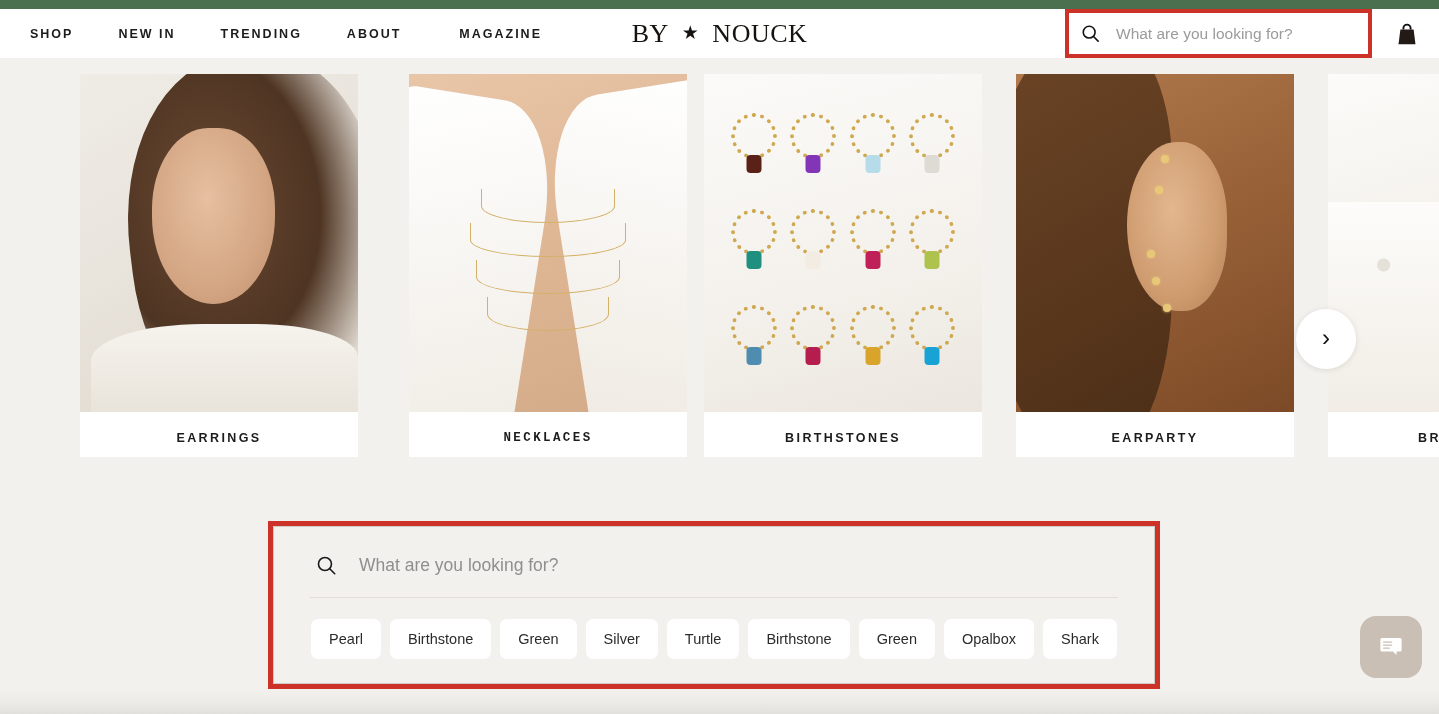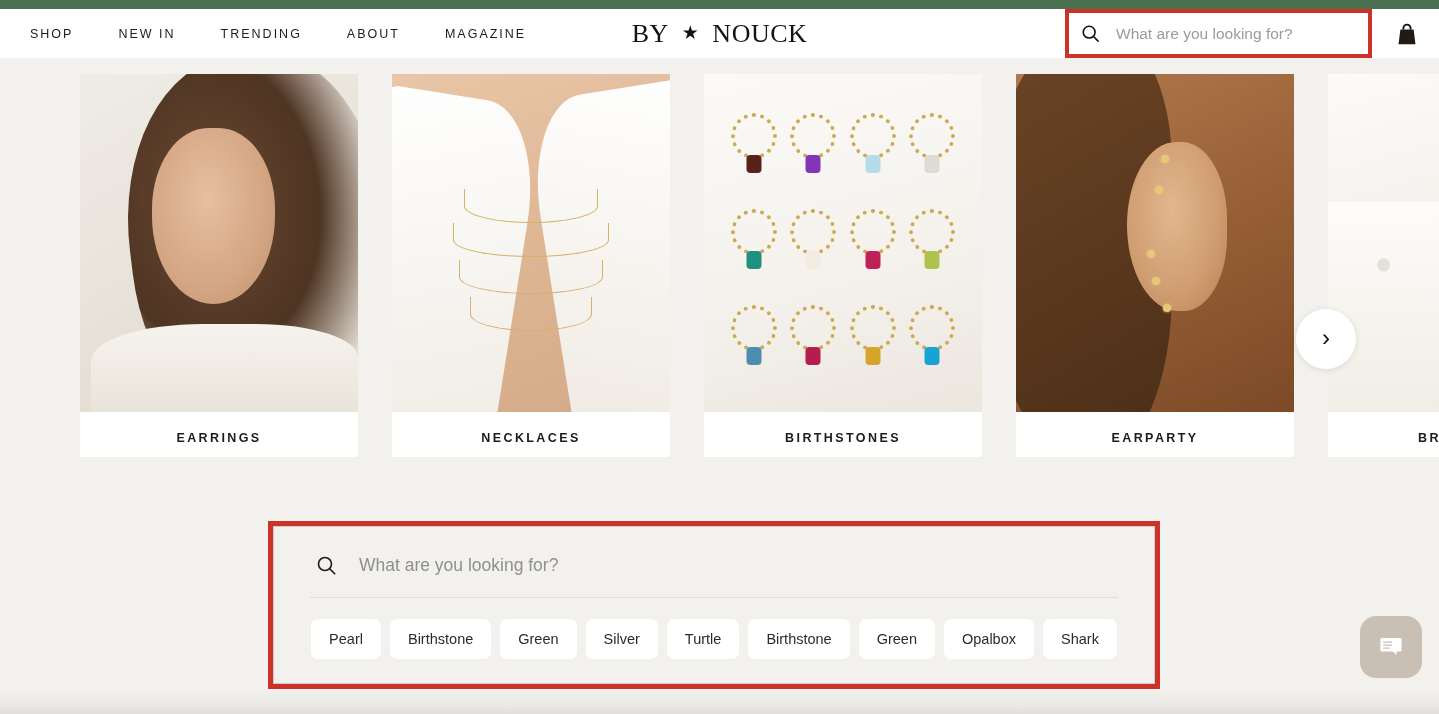"SHOP" .nav-item { font-weight: 400 -> 700 }
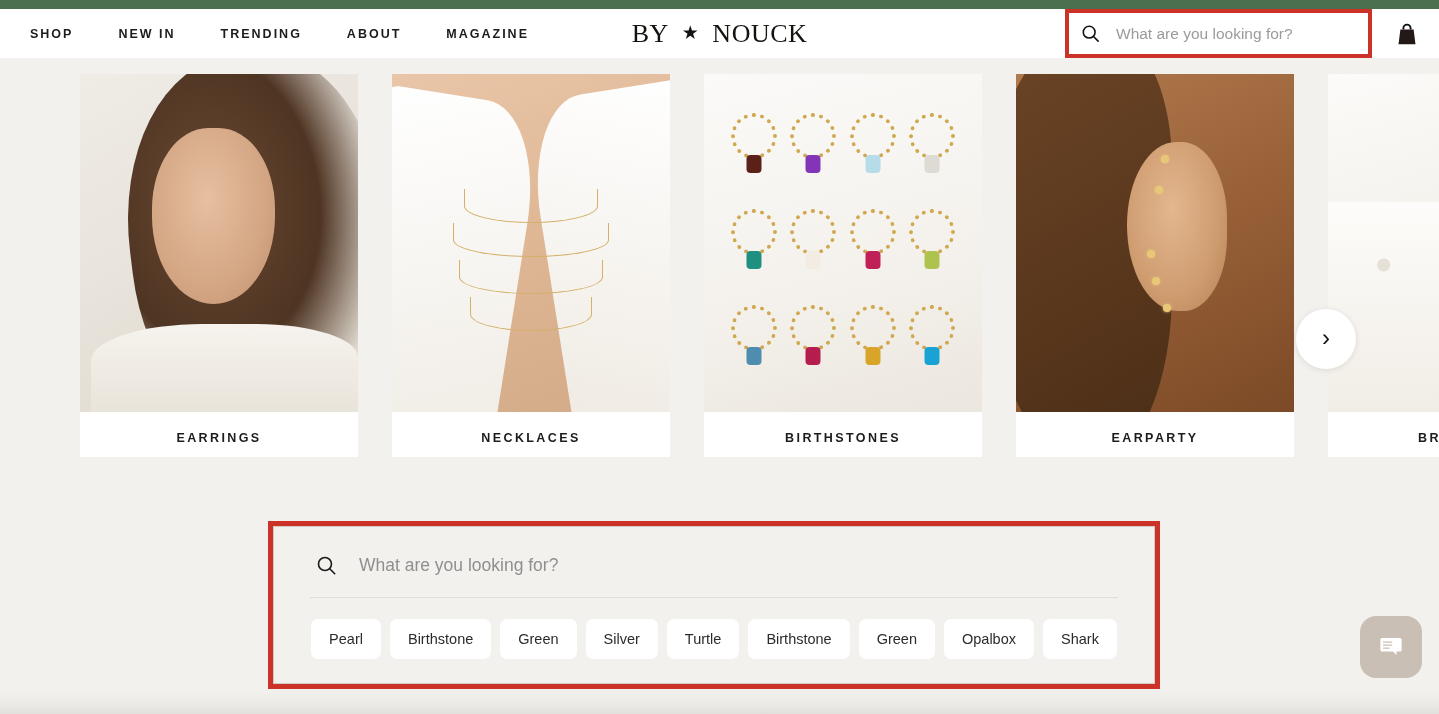"MAGAZINE" .nav-item:last-child { margin-left: none -> 13px }
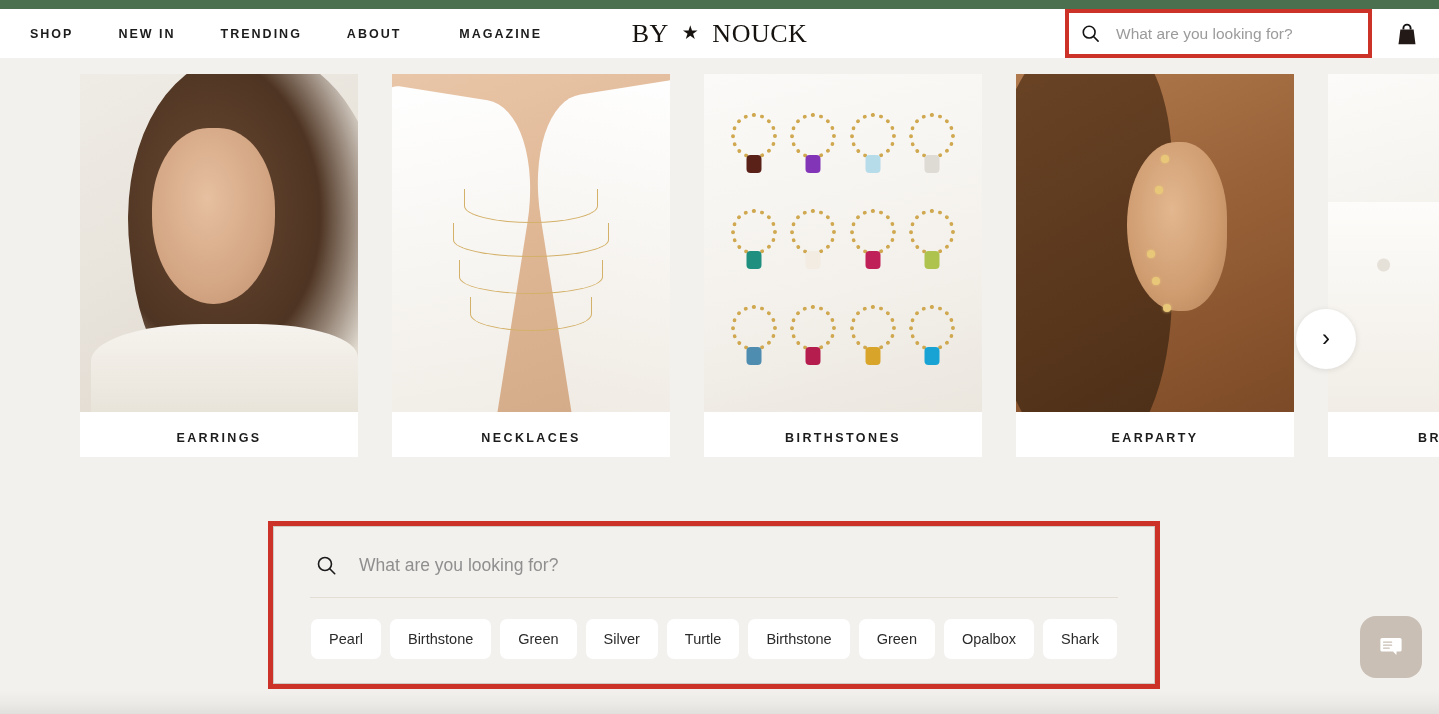"NECKLACES" div.cat-card { font-family: none -> Liberation Mono, monospace; left: 392px -> 409px }
